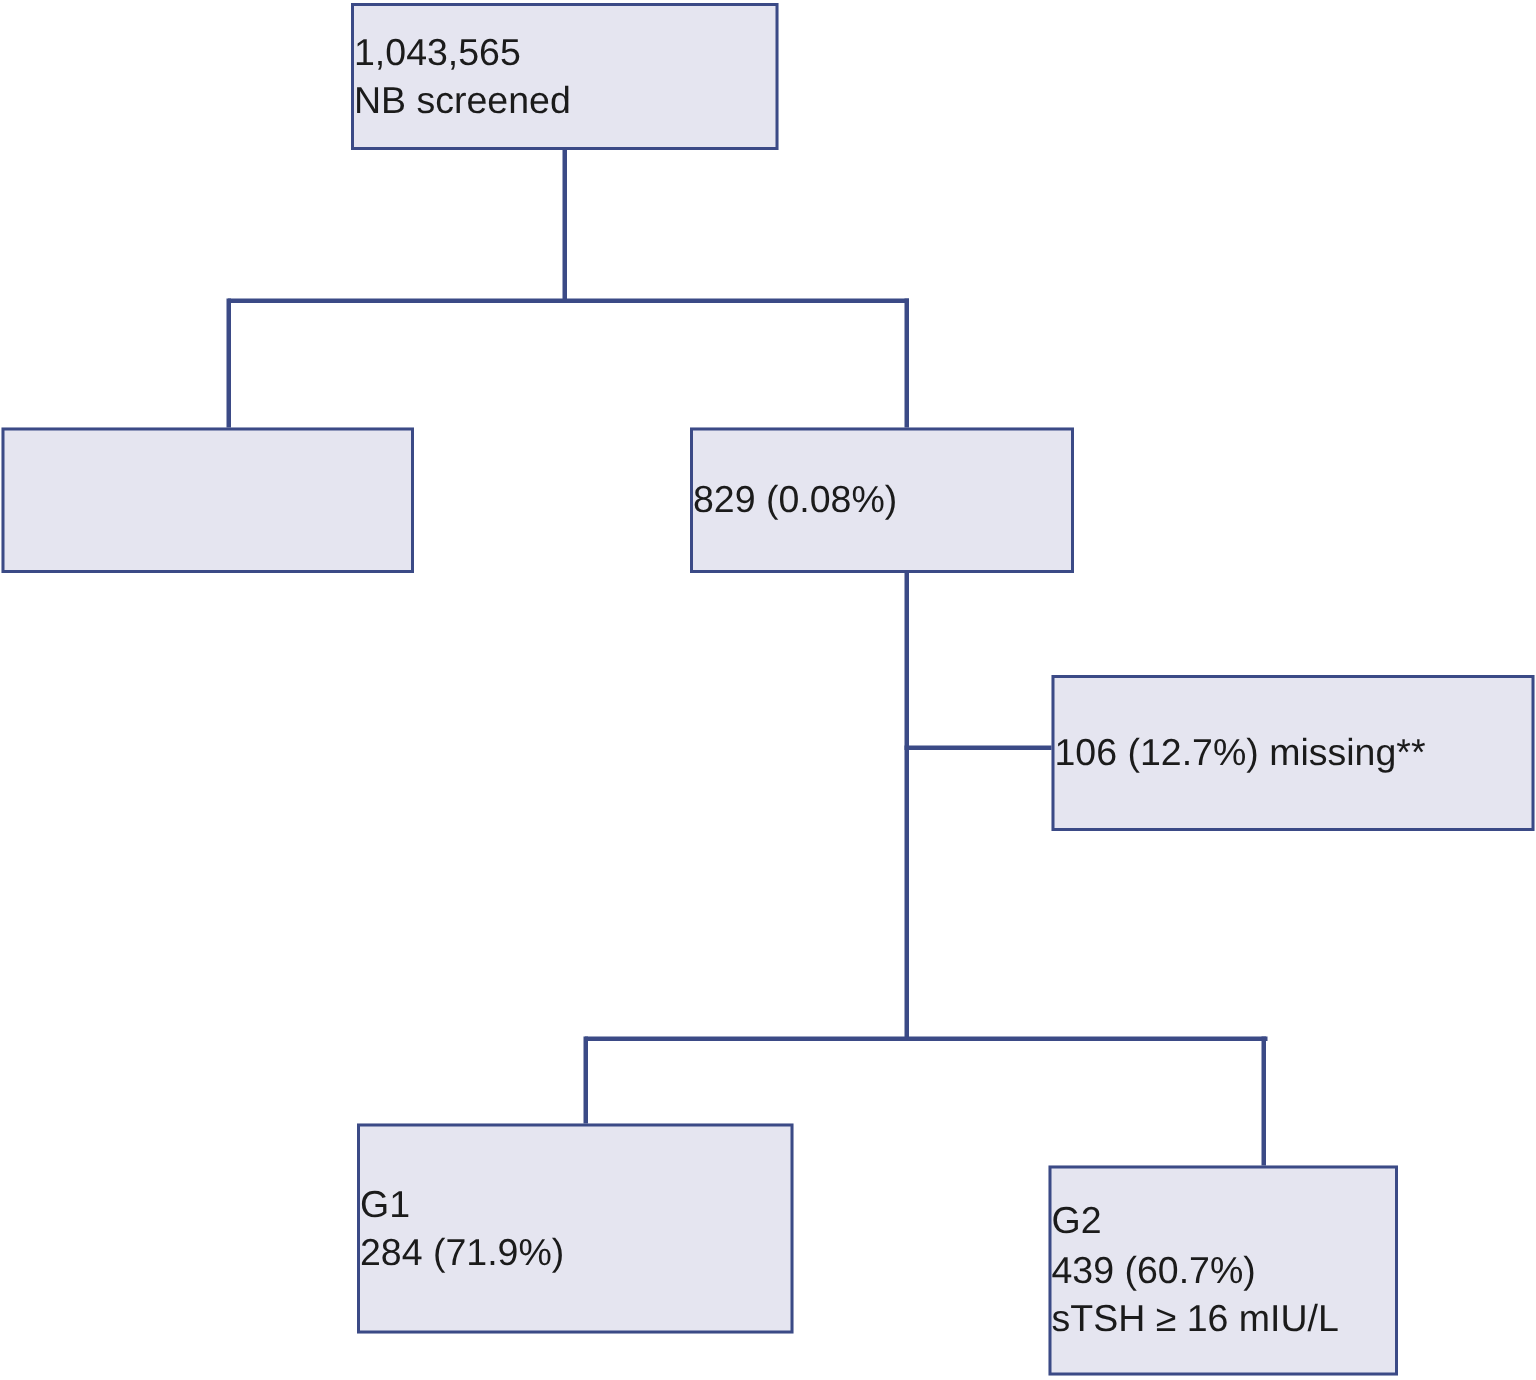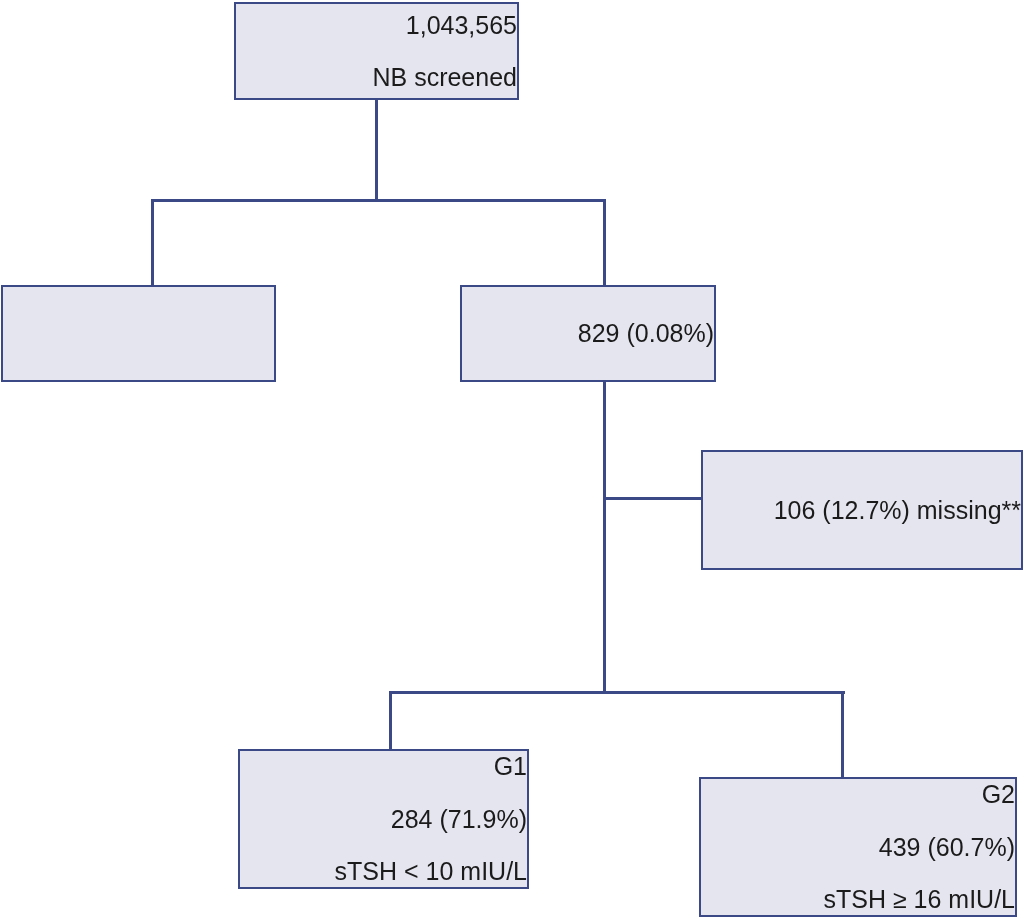"1,043,565" .node { align-items: flex-end -> flex-start; gap: 20px -> none }
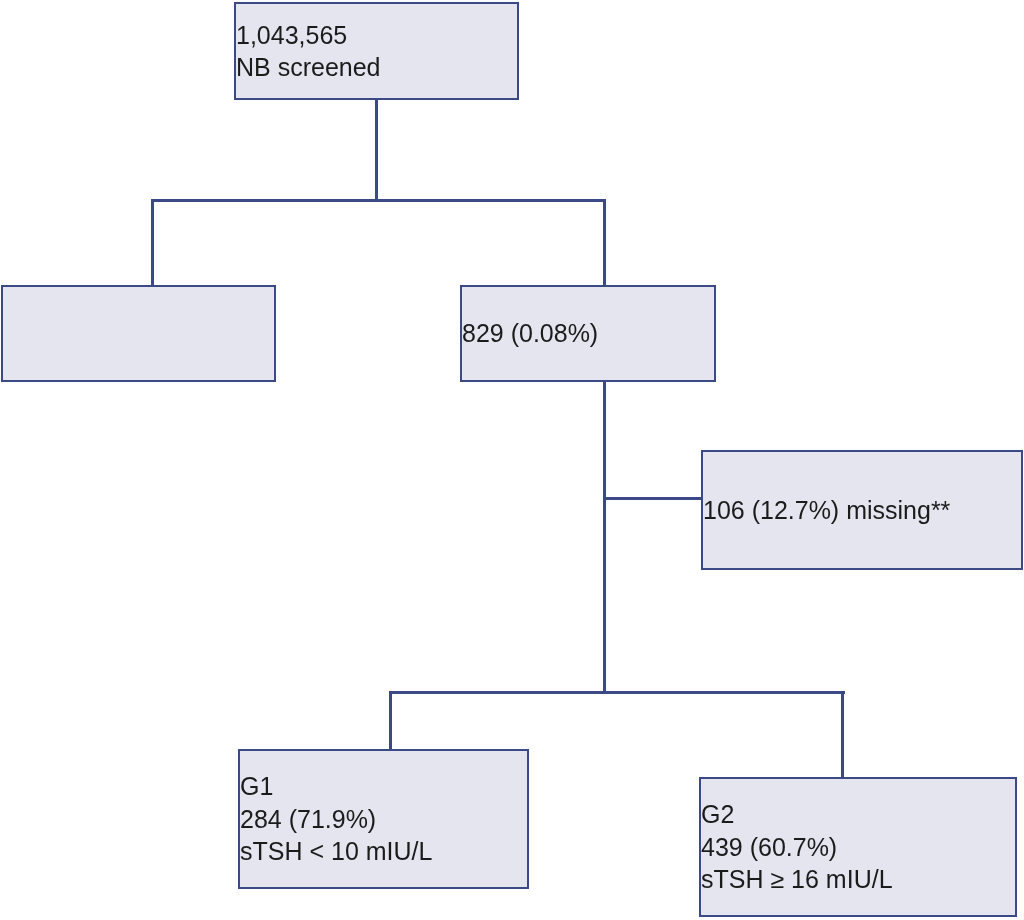"106 (12.7%) missing**" div.node { height: 120px -> 104px }
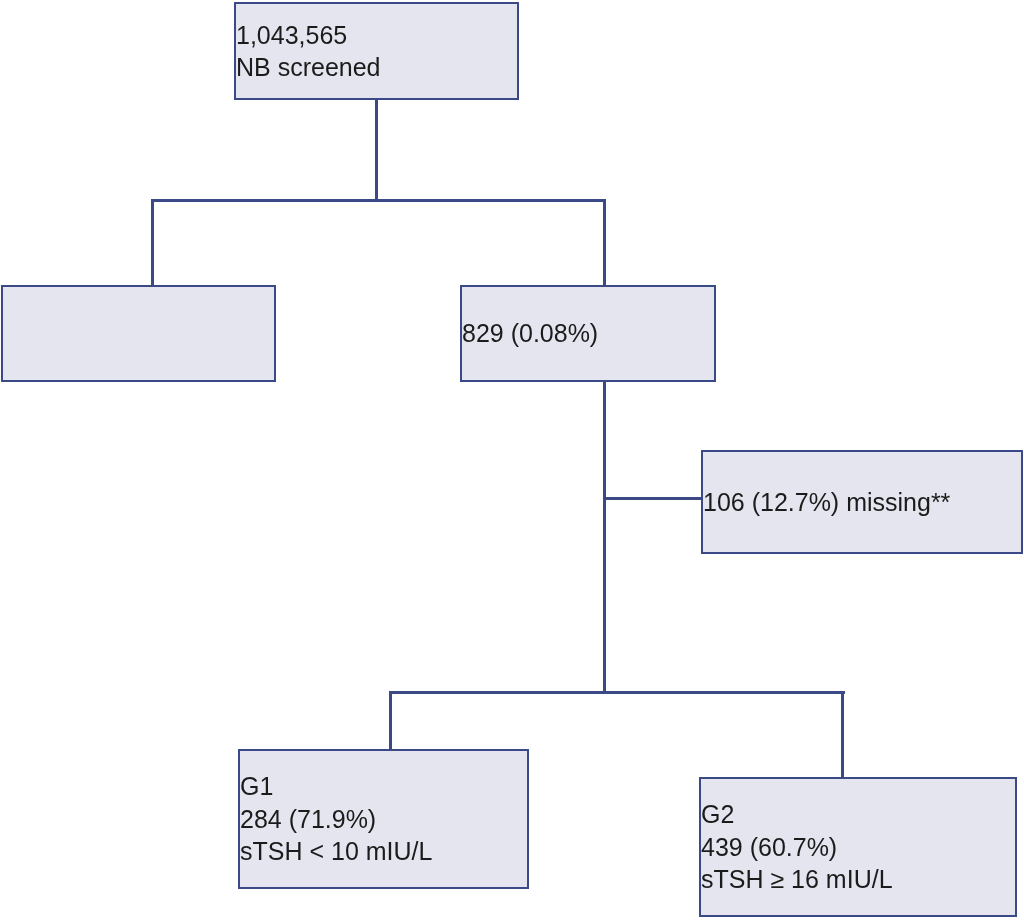"G2" div.node { width: 318px -> 233px }
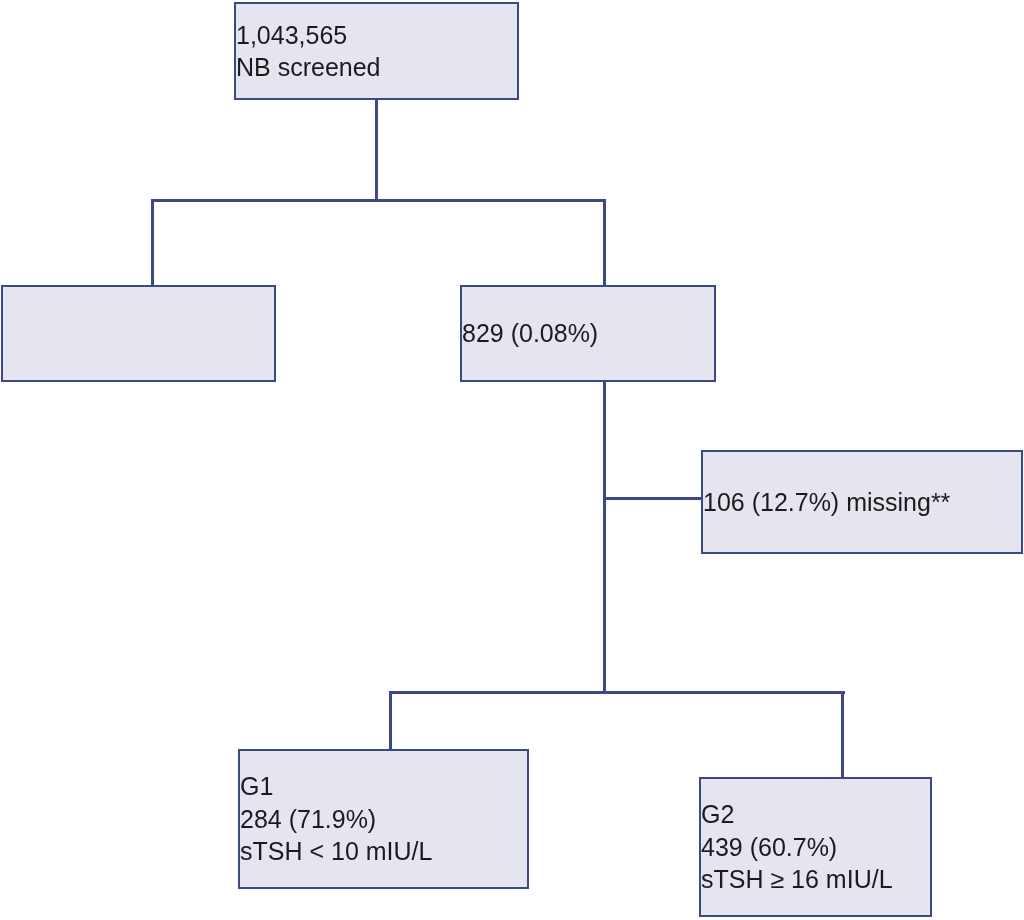"sTSH < 10 mIU/L" span.line { html: <span>sTSH &lt; 10 mIU/L</span> -> none }
